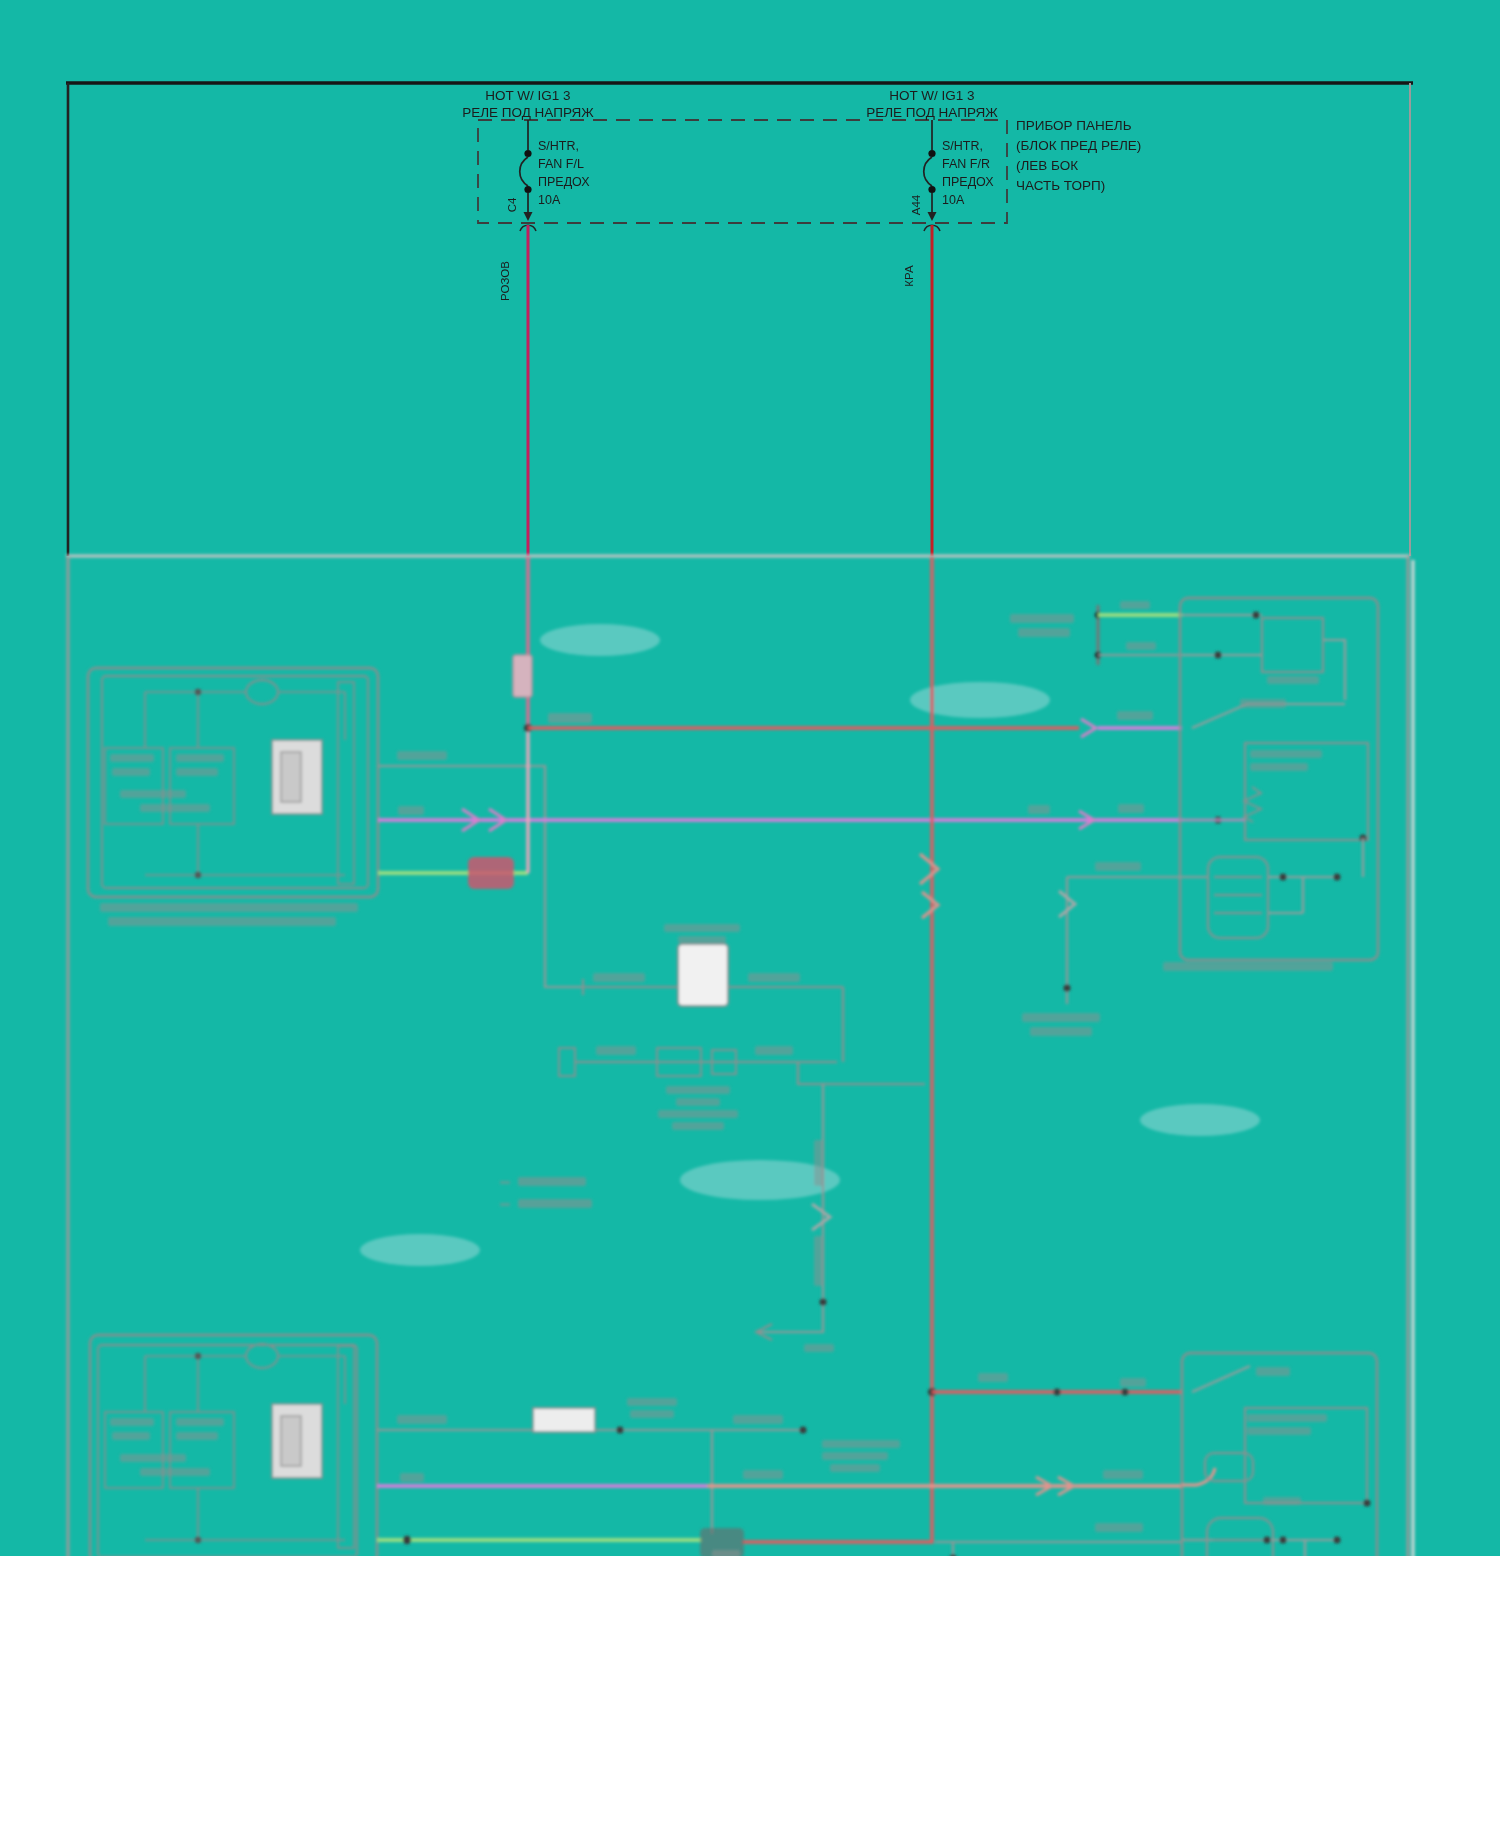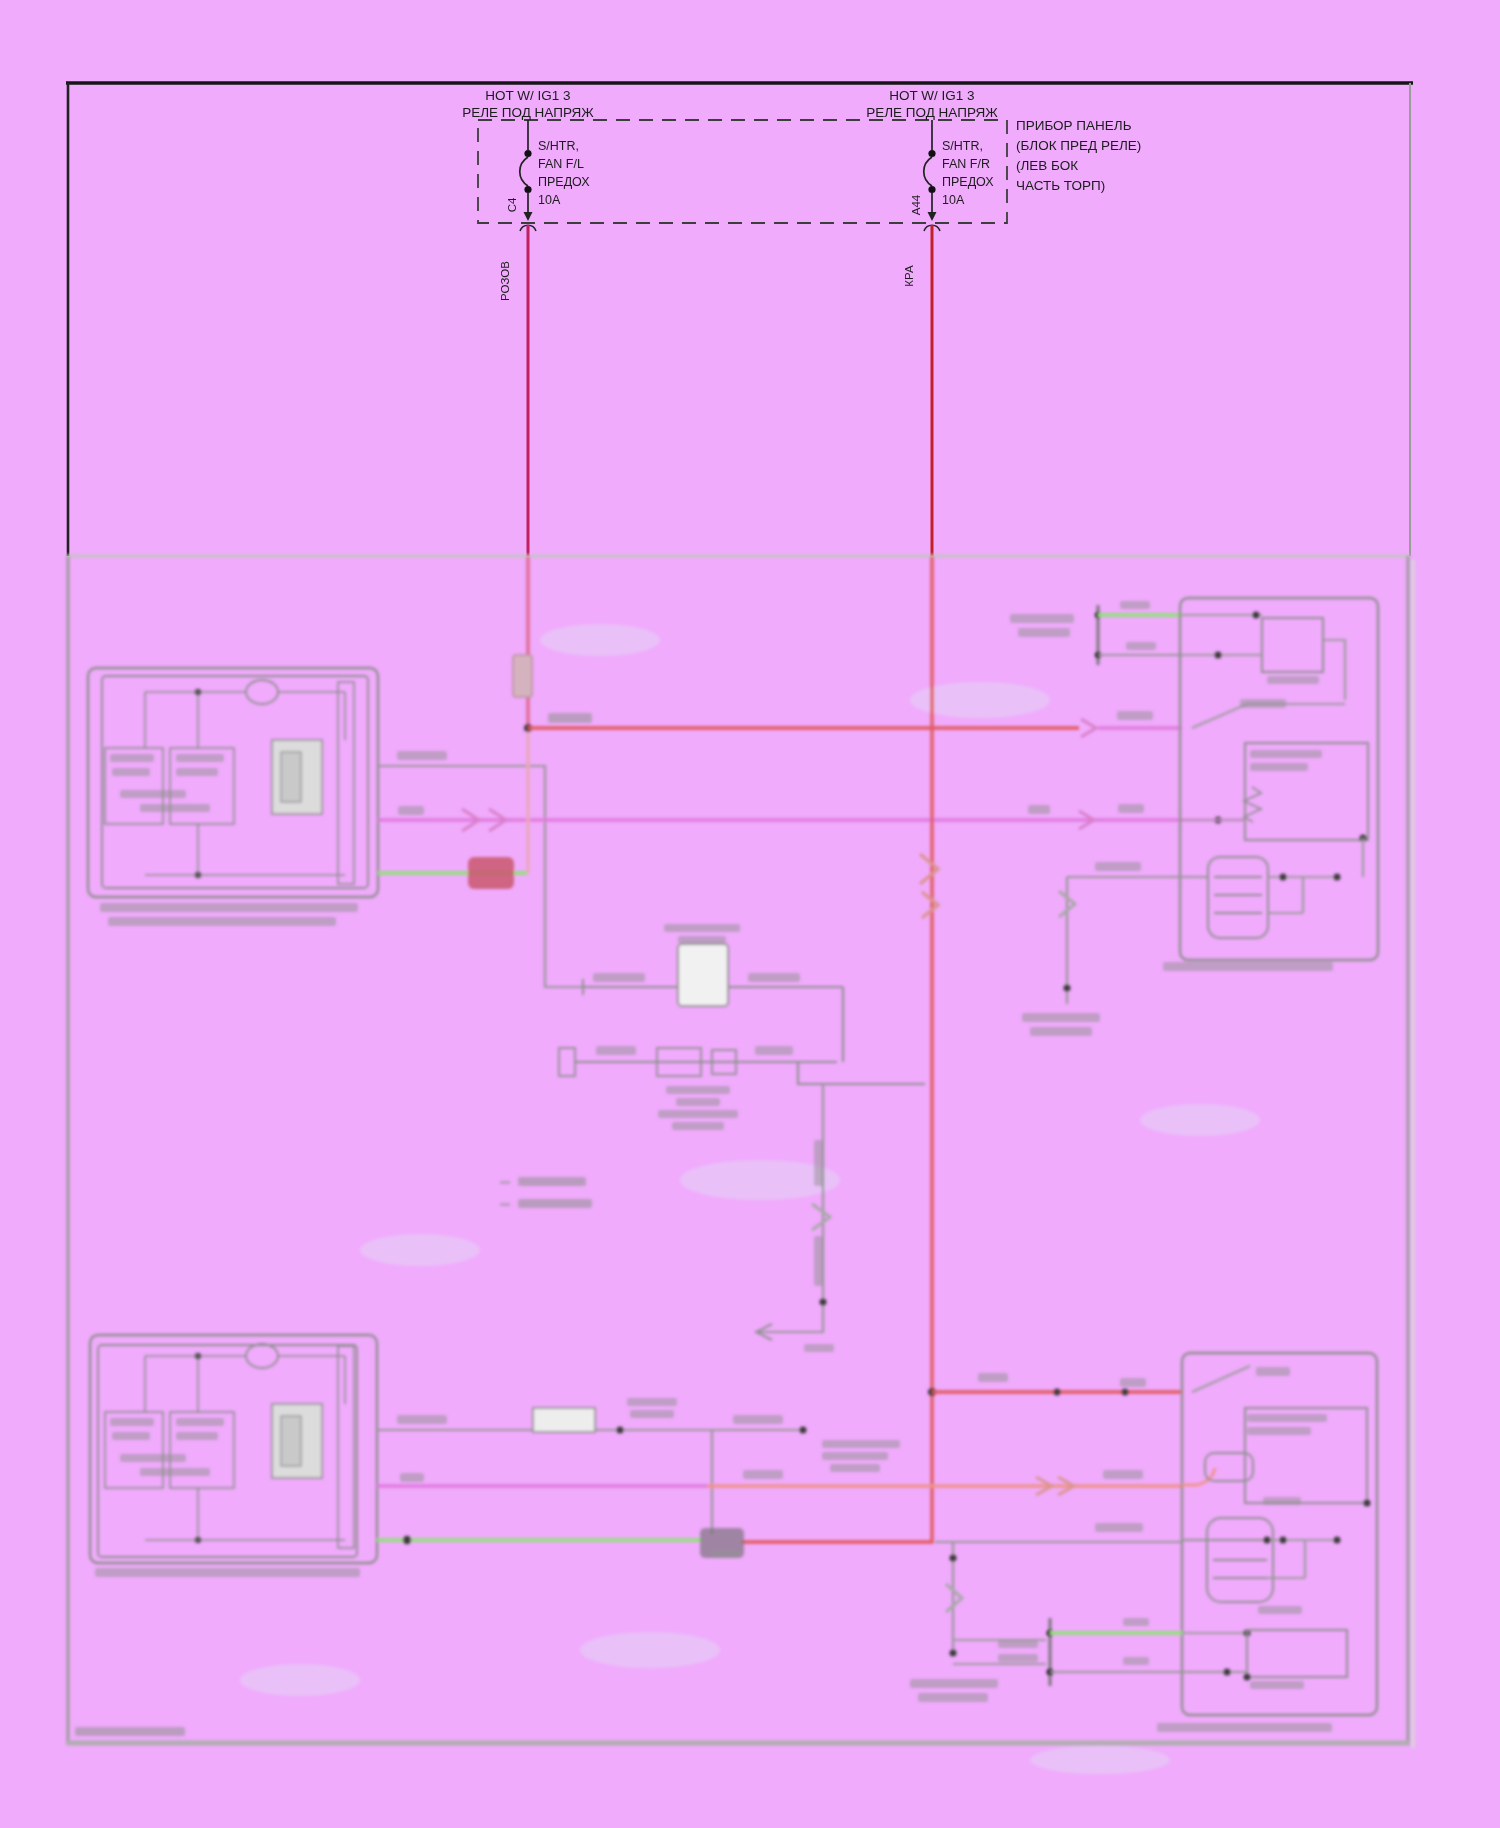"HOT W/ IG1 3" .page { background: #f0abfc -> #14b8a6; height: 1828px -> 1556px }
